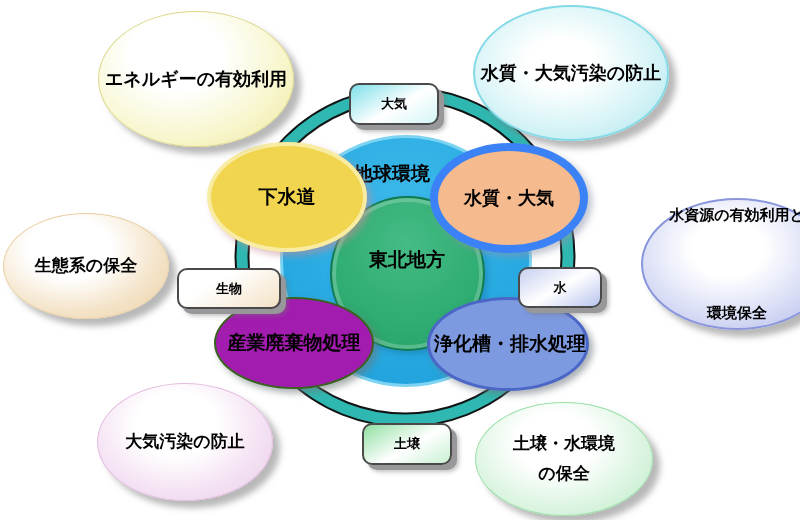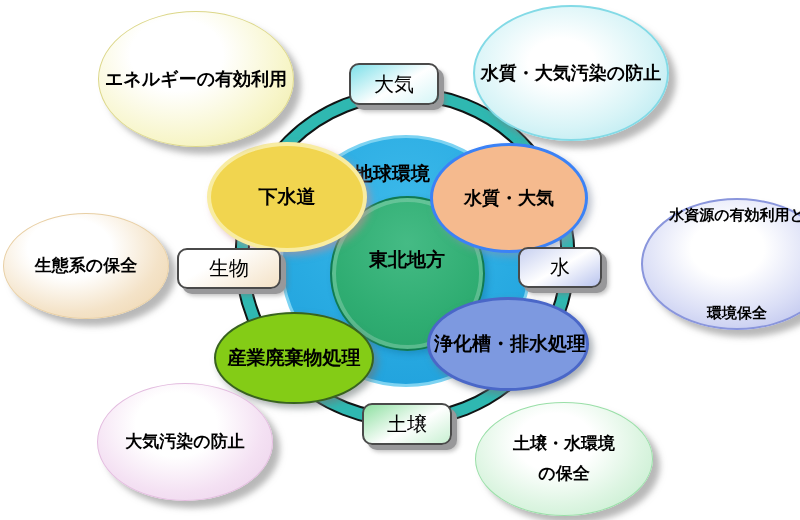"大気" .tag { font-size: 20px -> 13px; font-weight: normal -> bold; margin-top: none -> 20px }
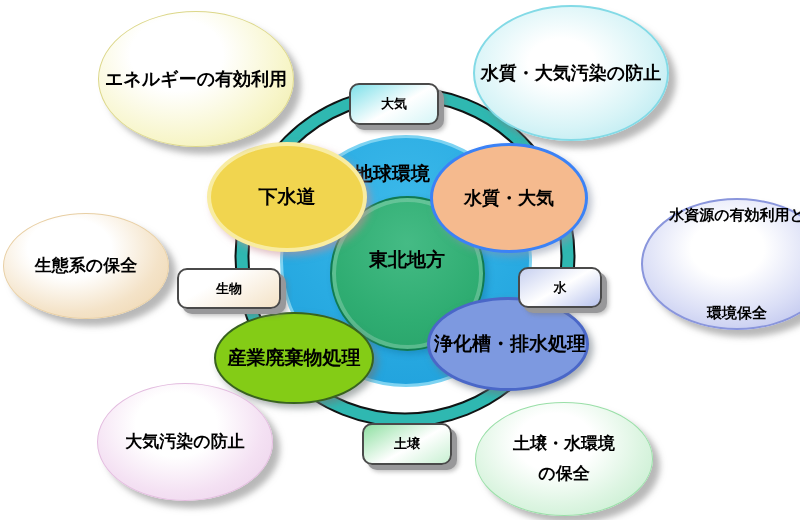"水質・大気" #sat-analysis { border: 3px solid #3b82f6 -> 8px solid #3b82f6 }
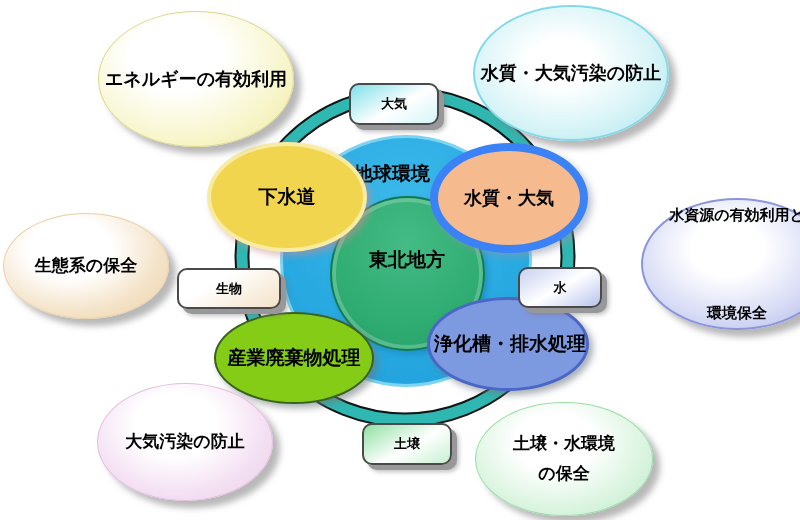"産業廃棄物処理" #sat-industrial { background: #84cc16 -> #a21caf; top: 312px -> 297px }
